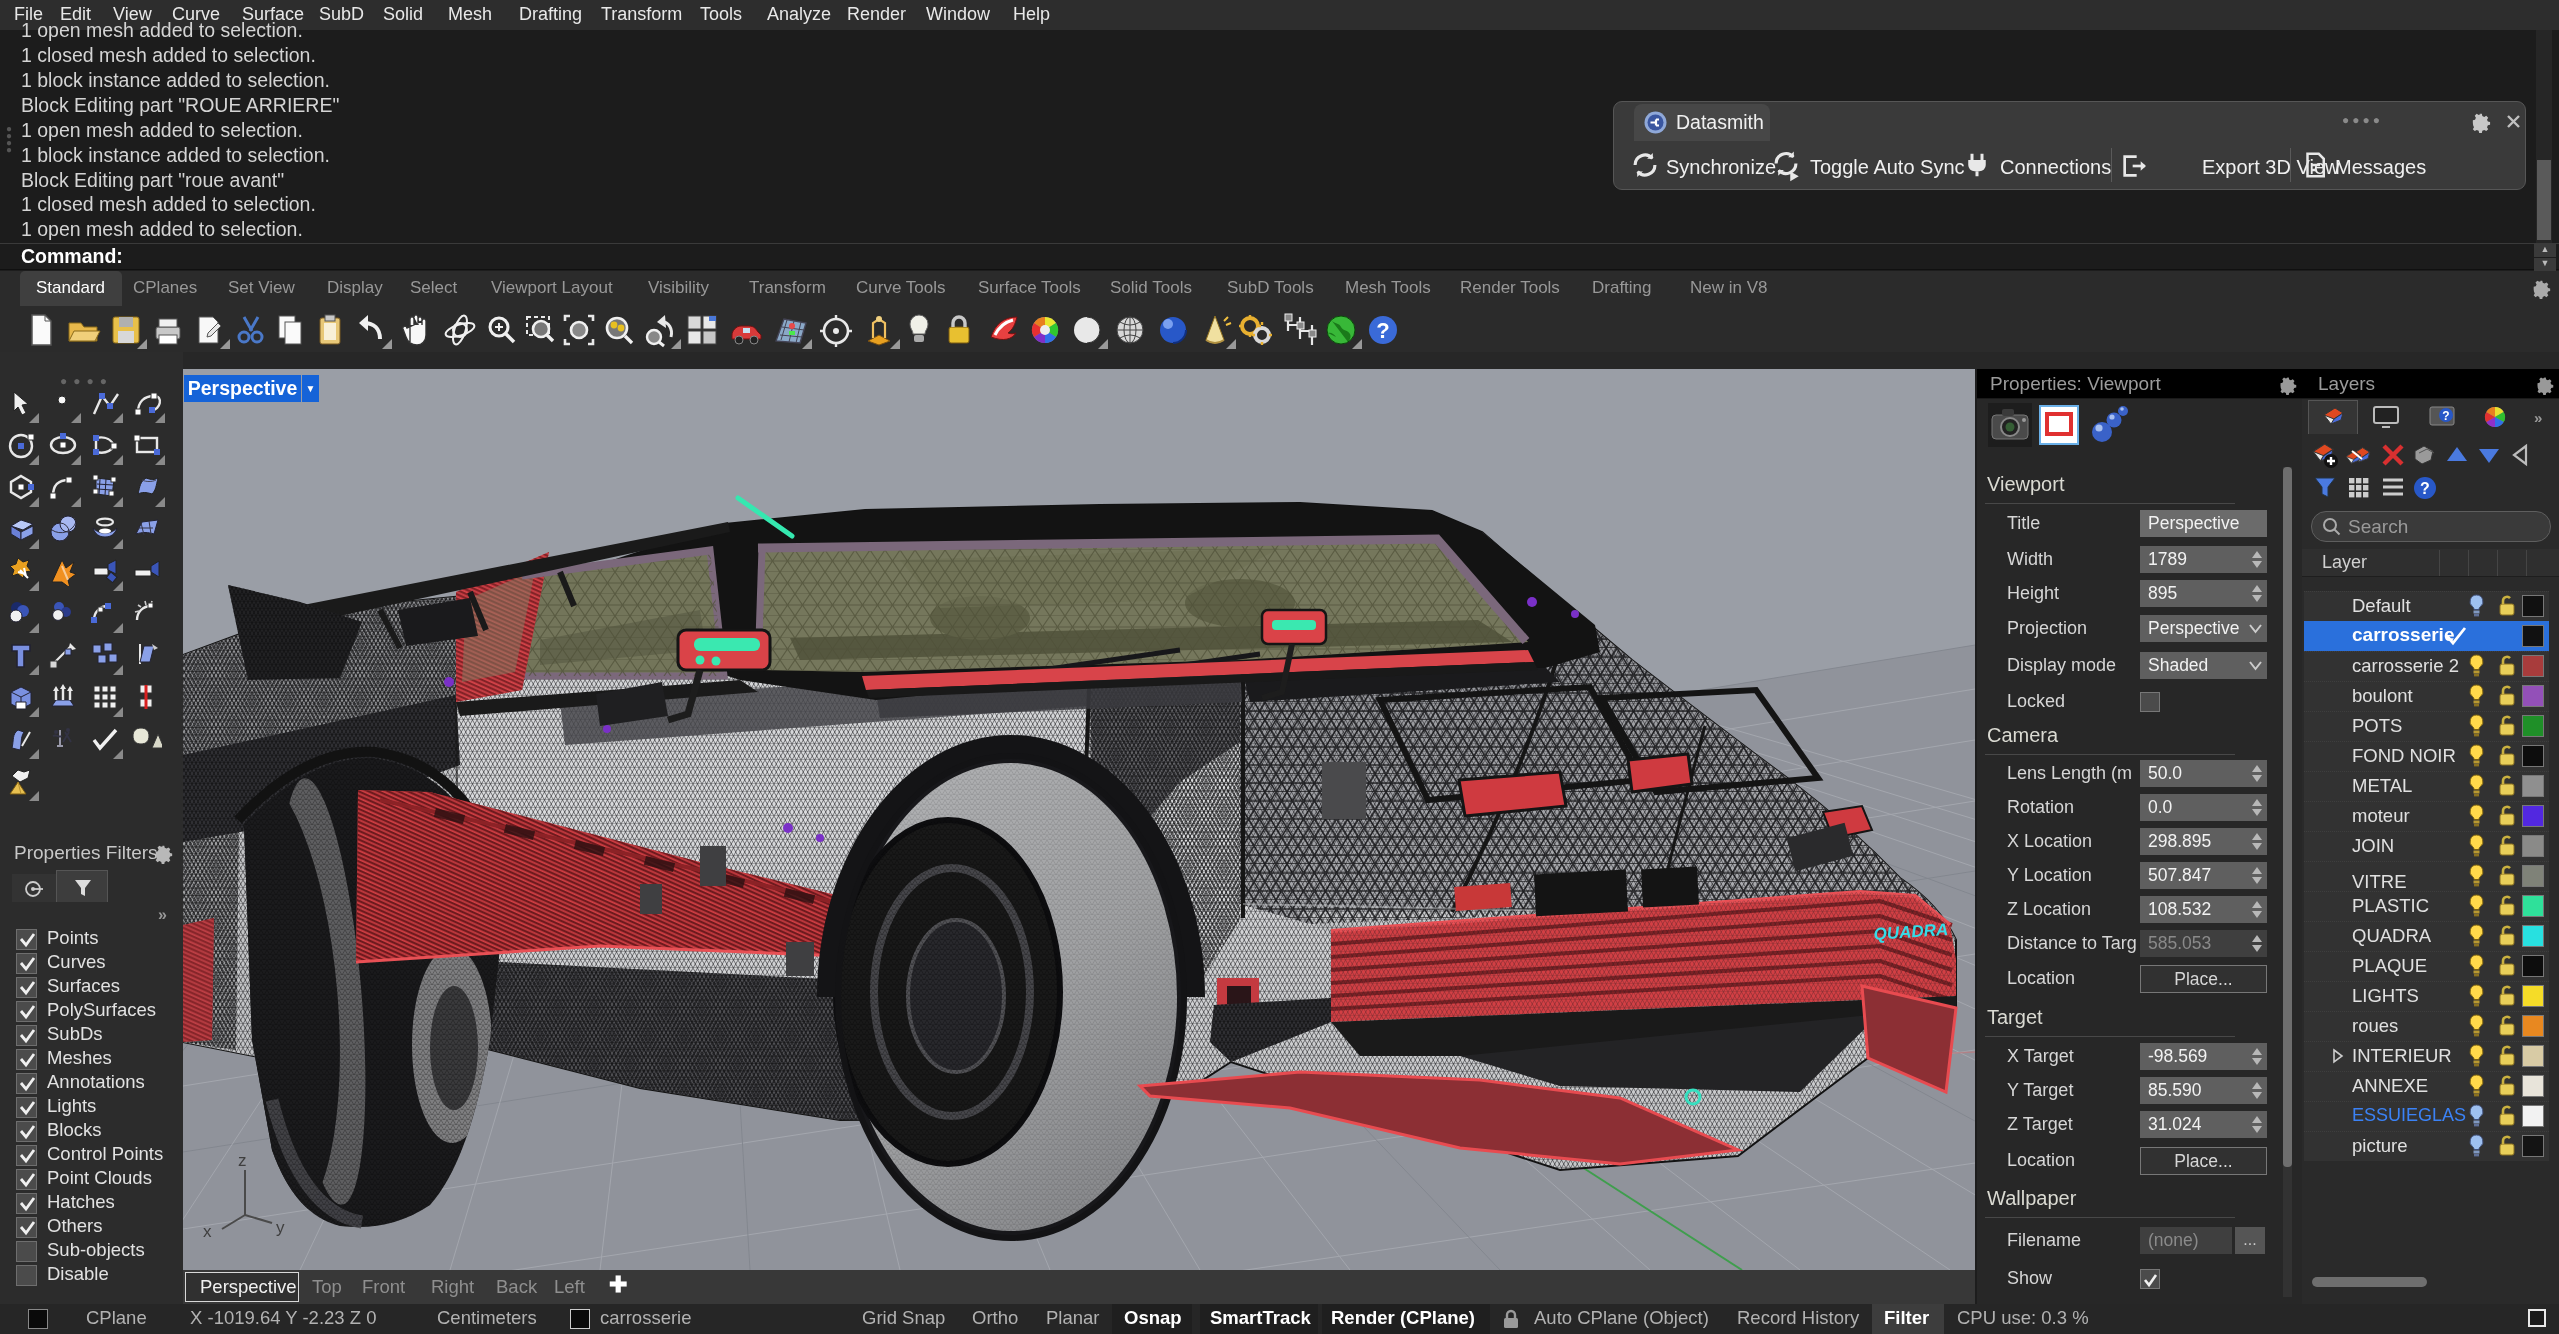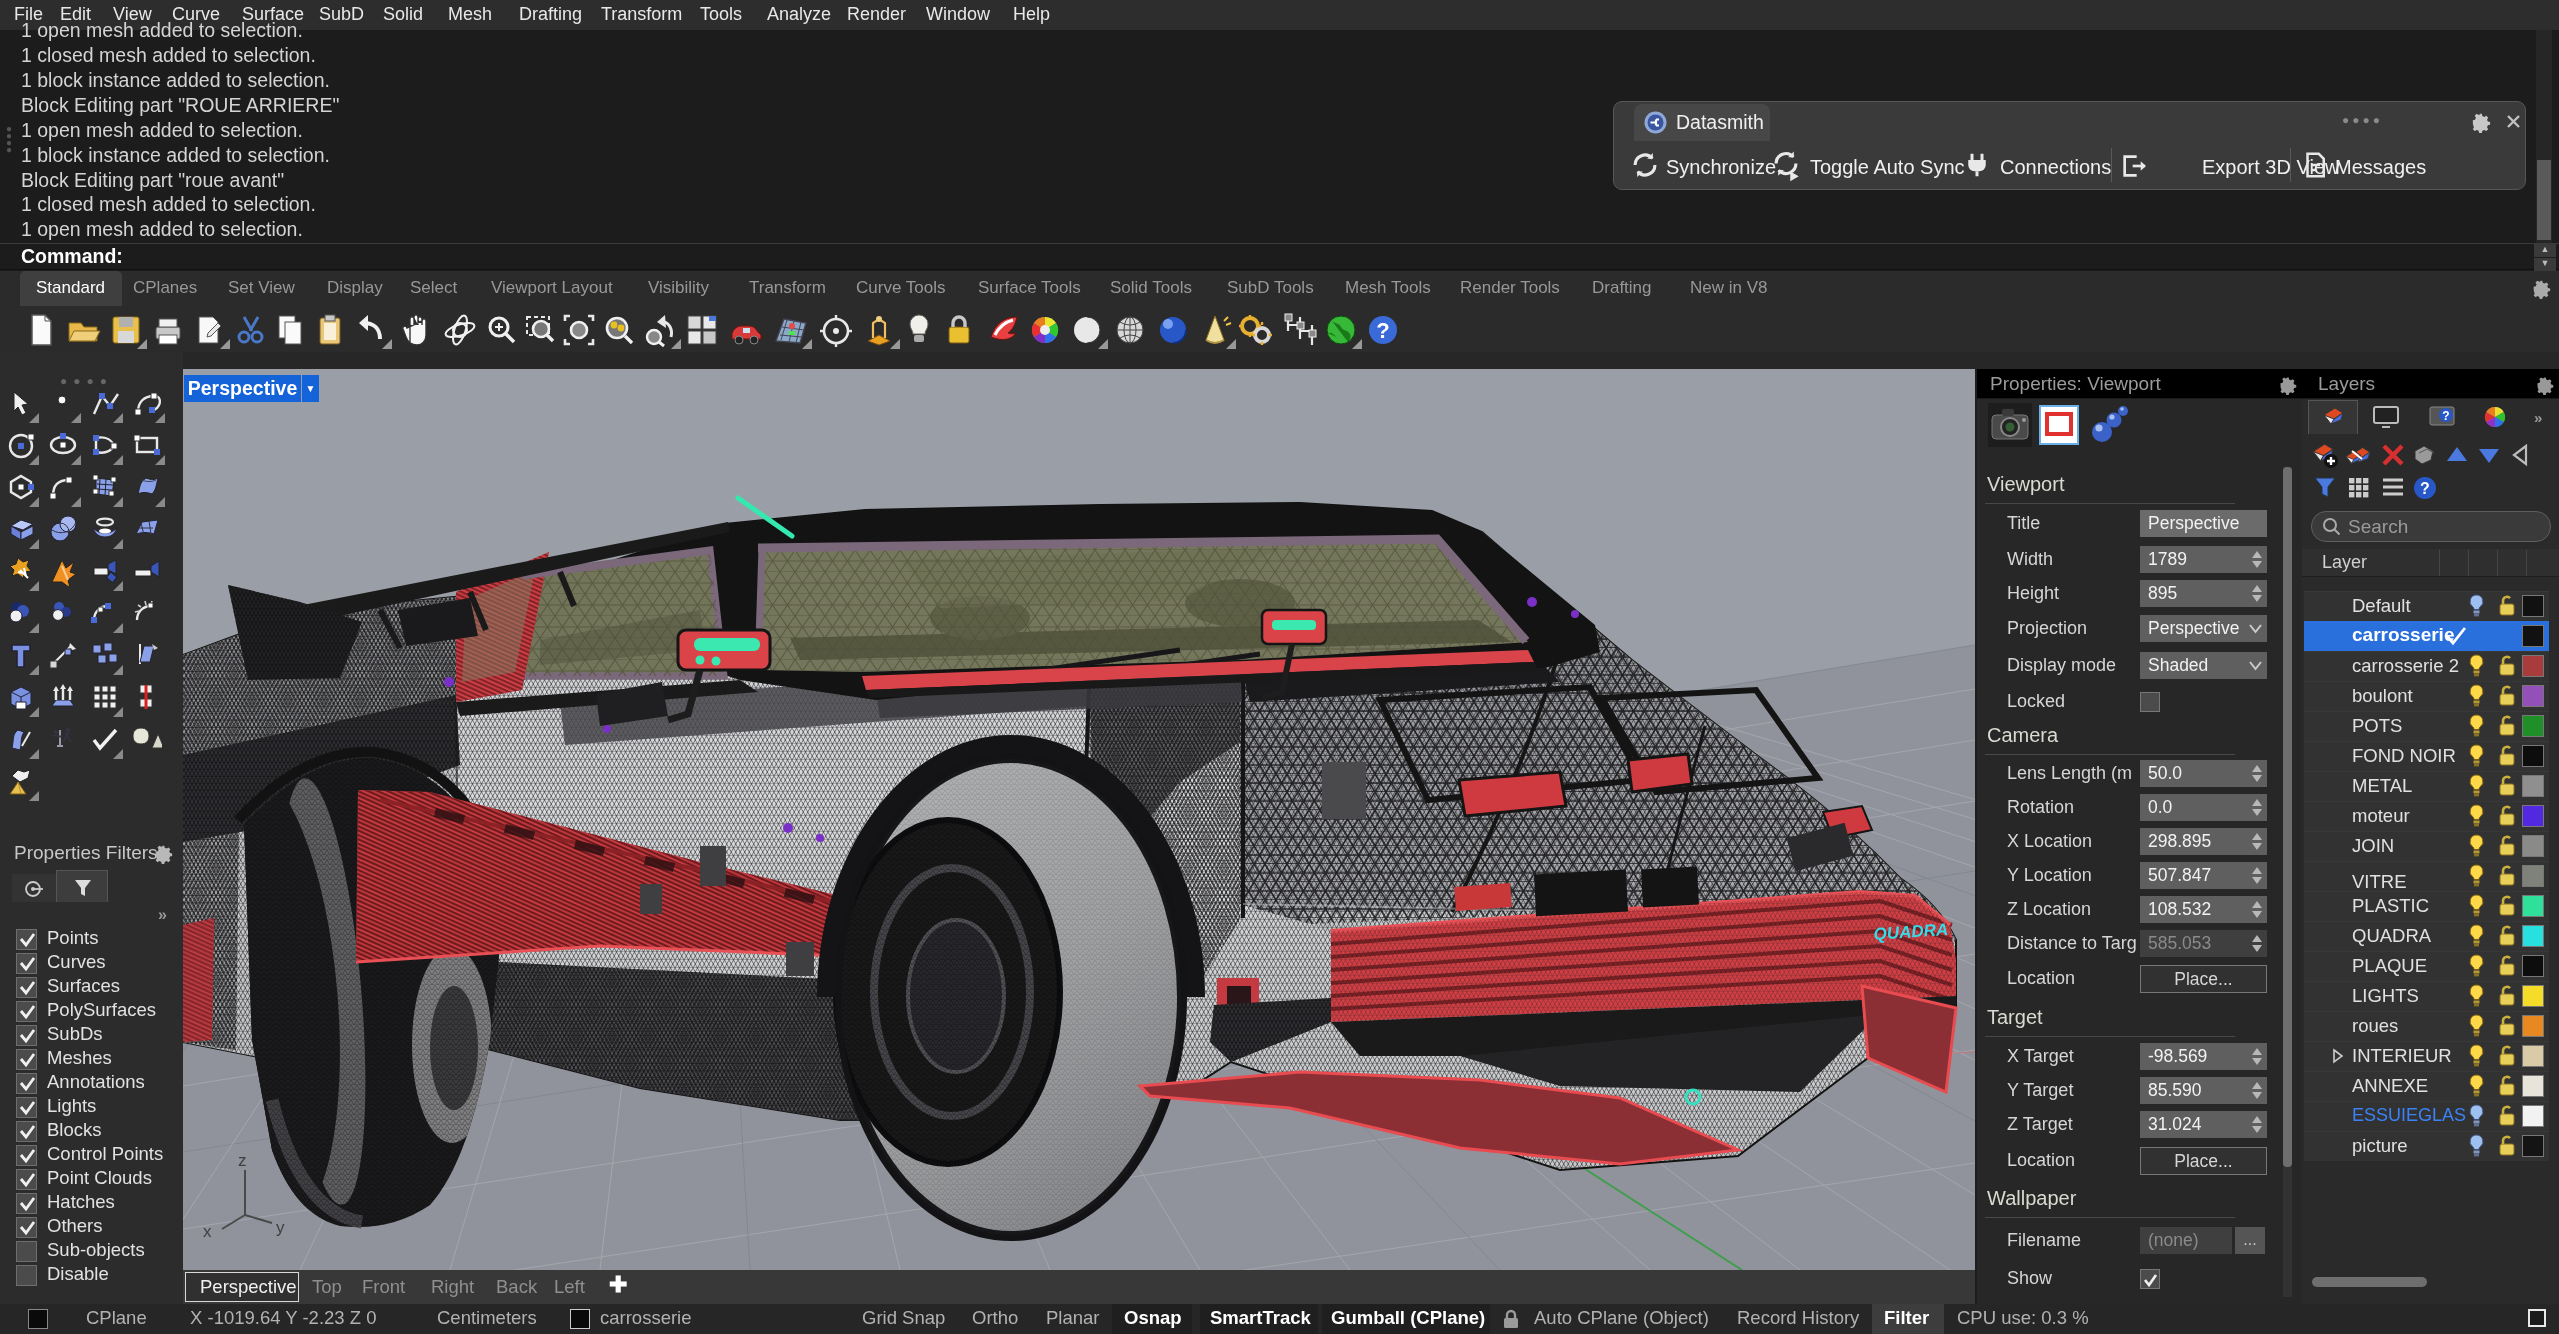"Gumball (CPlane)" span { text: Gumball -> Render }
